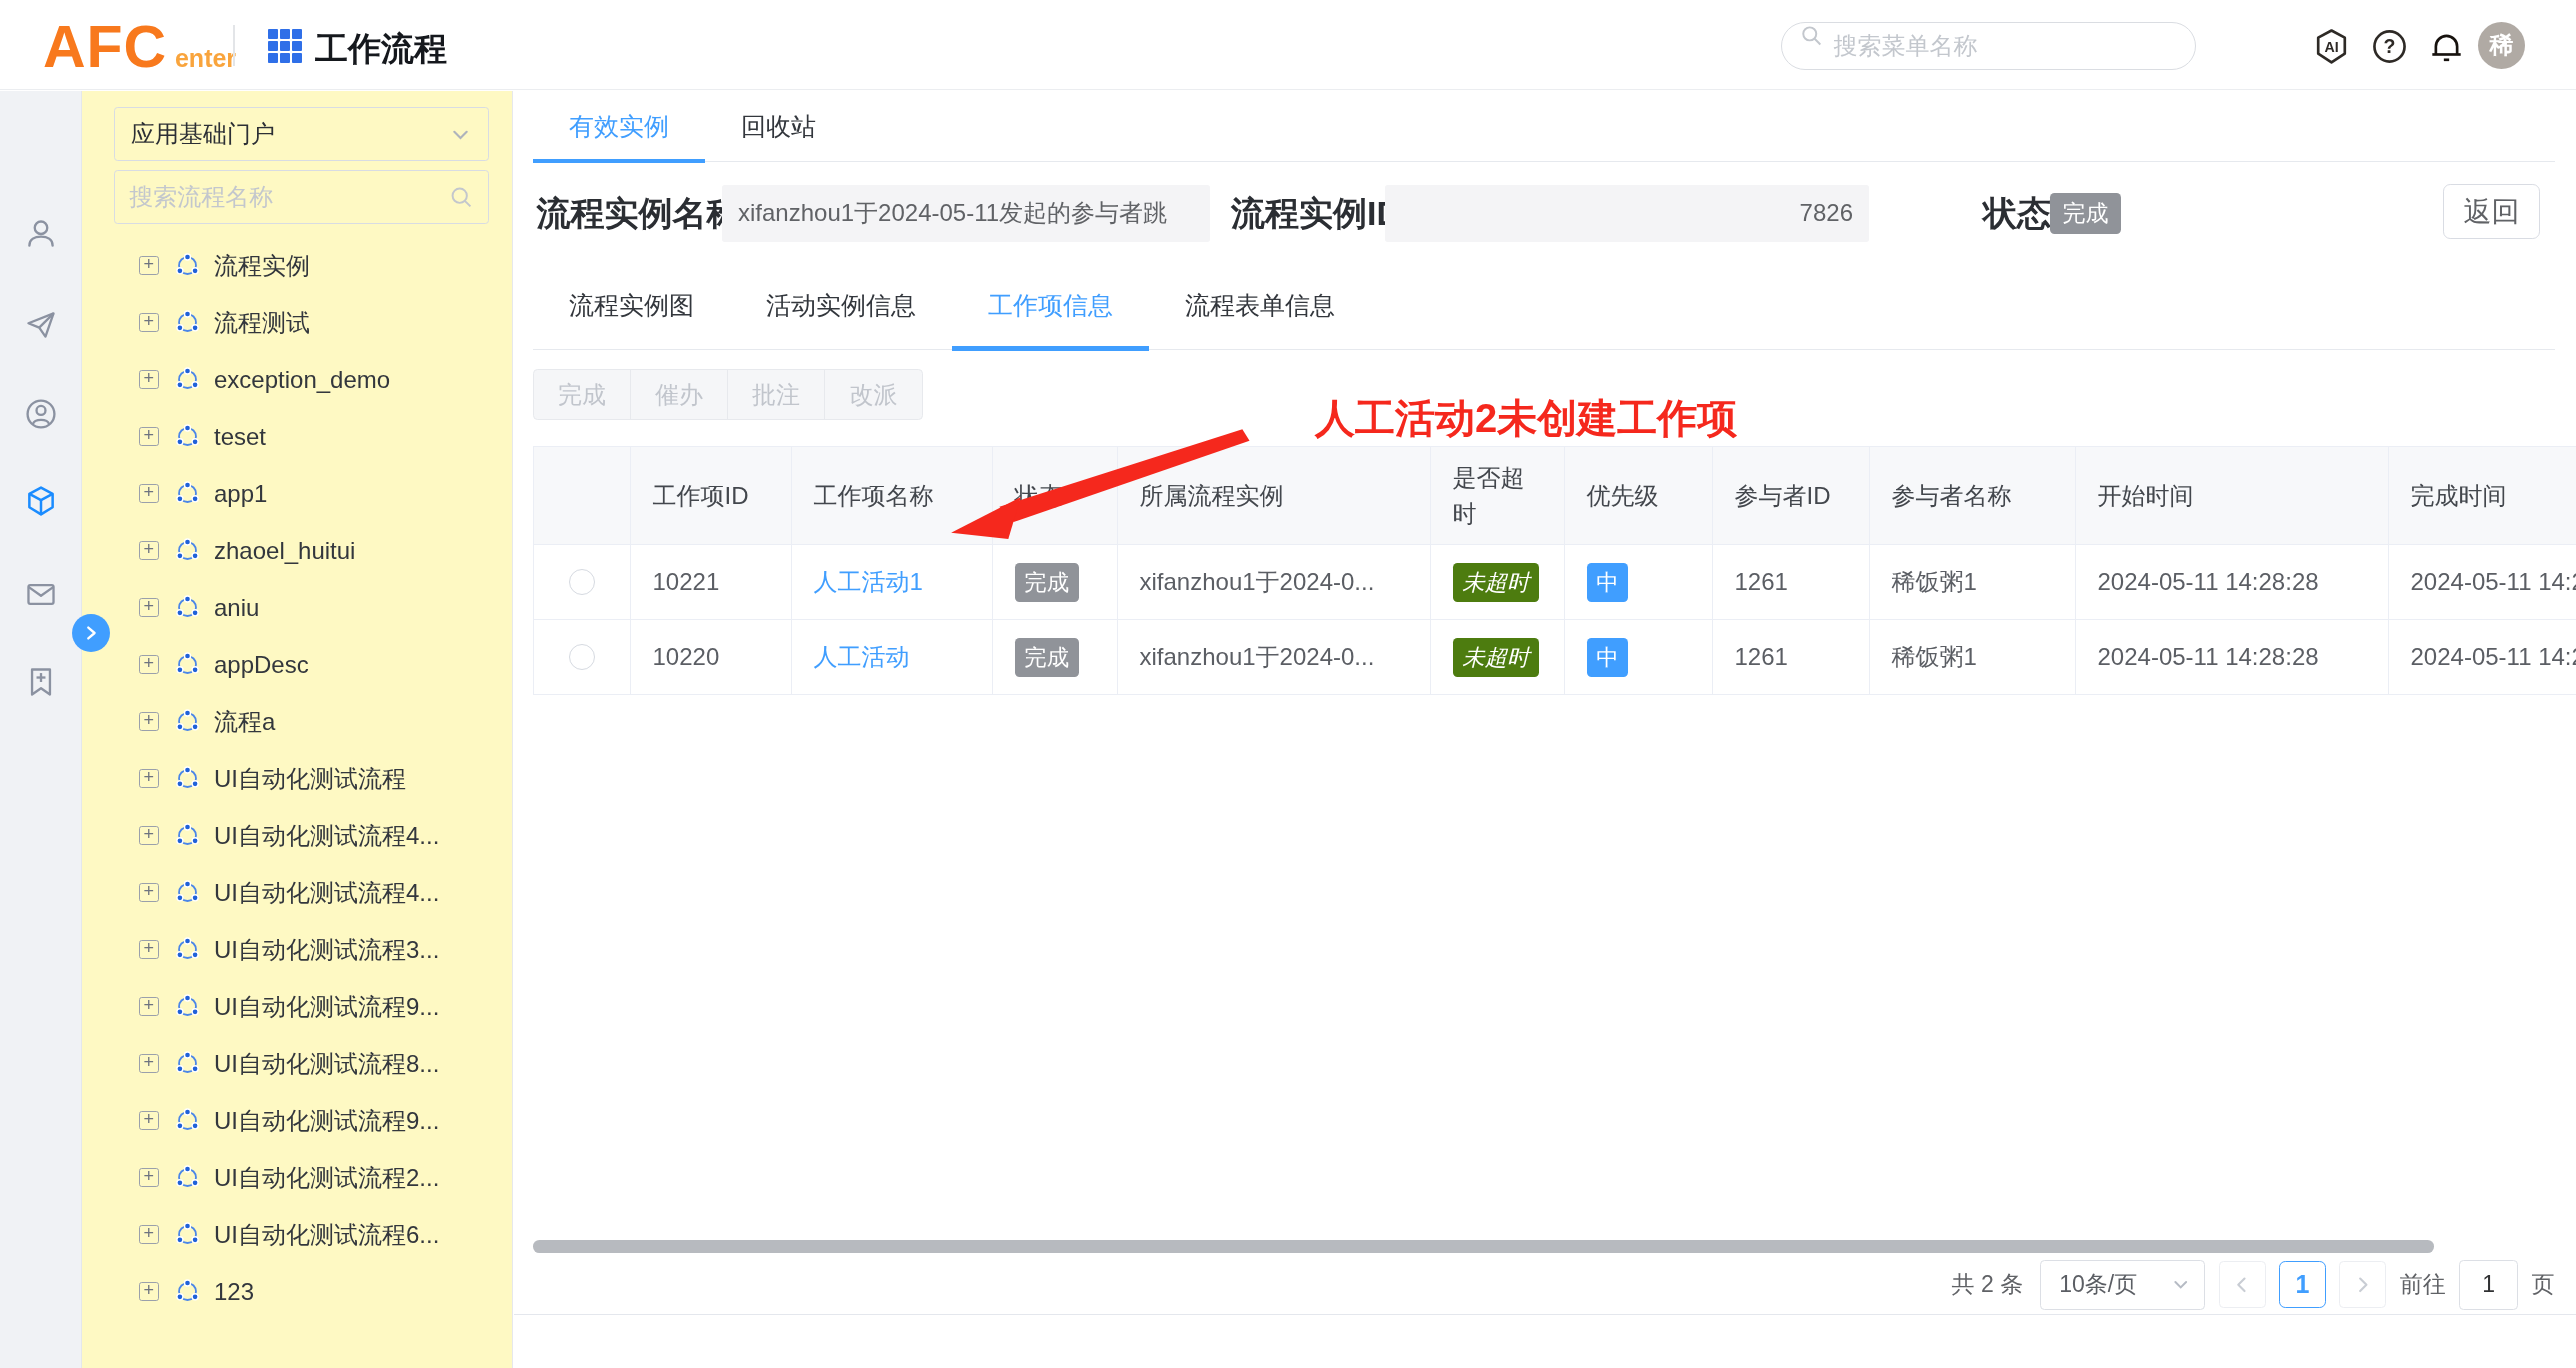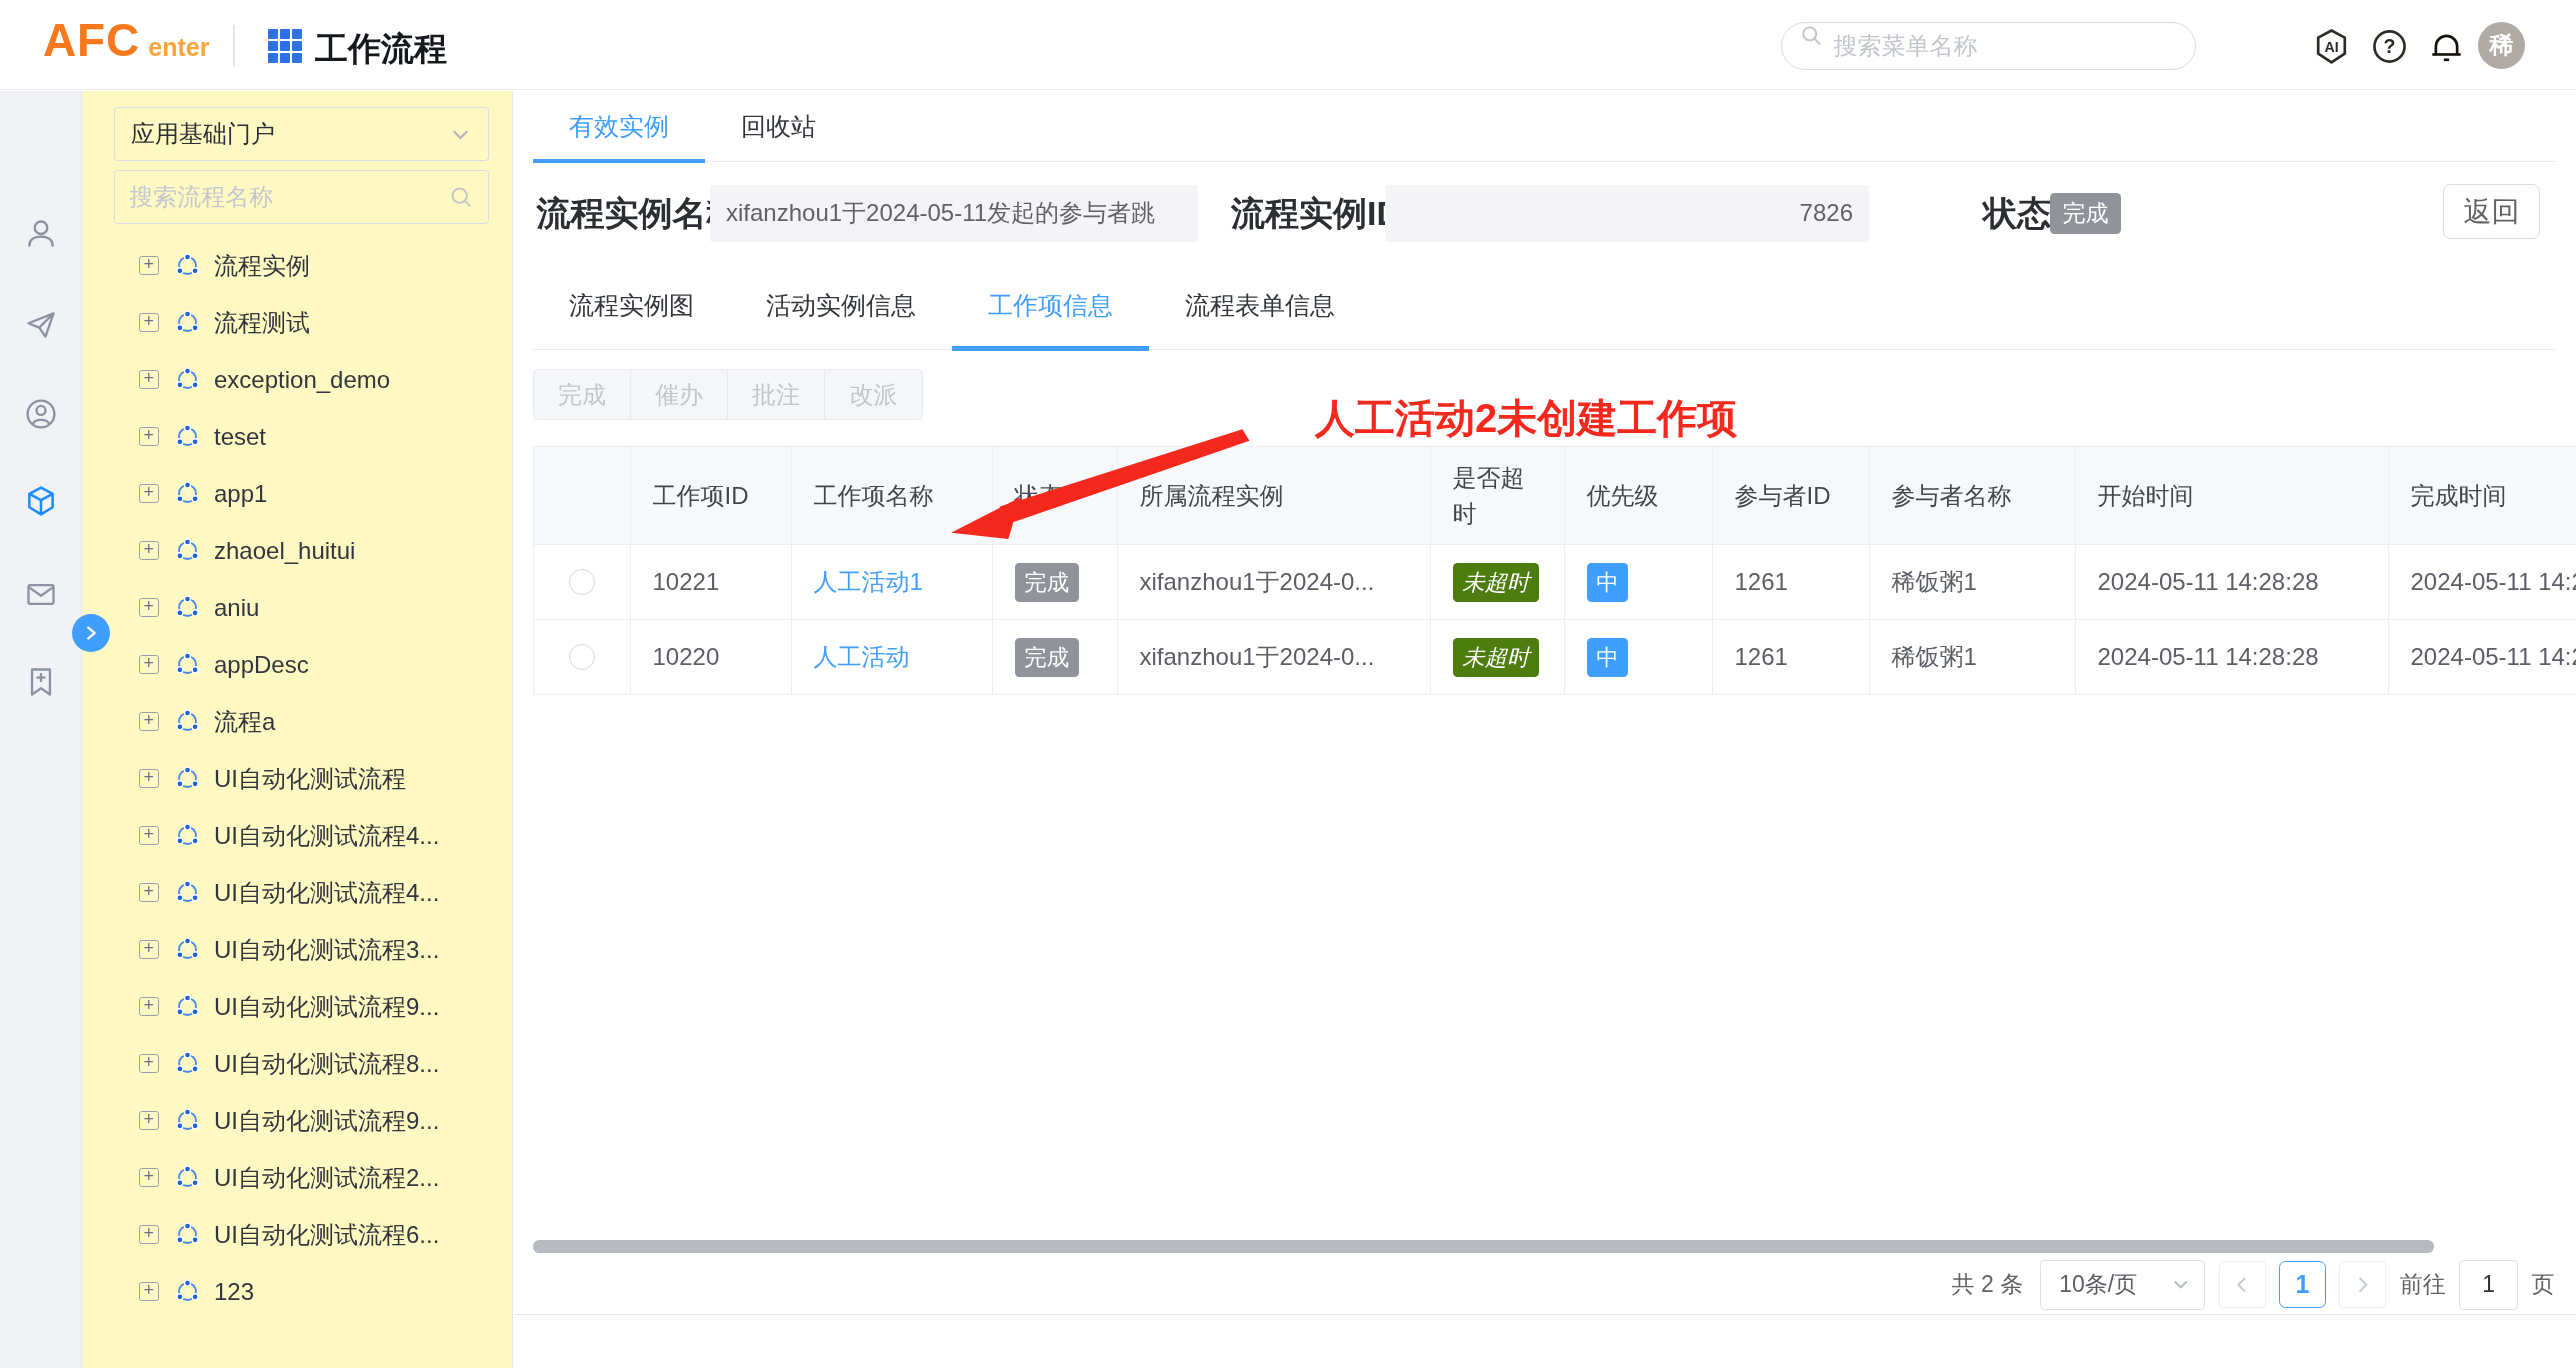"AFC" .logo-main { font-size: 46px -> 59px }
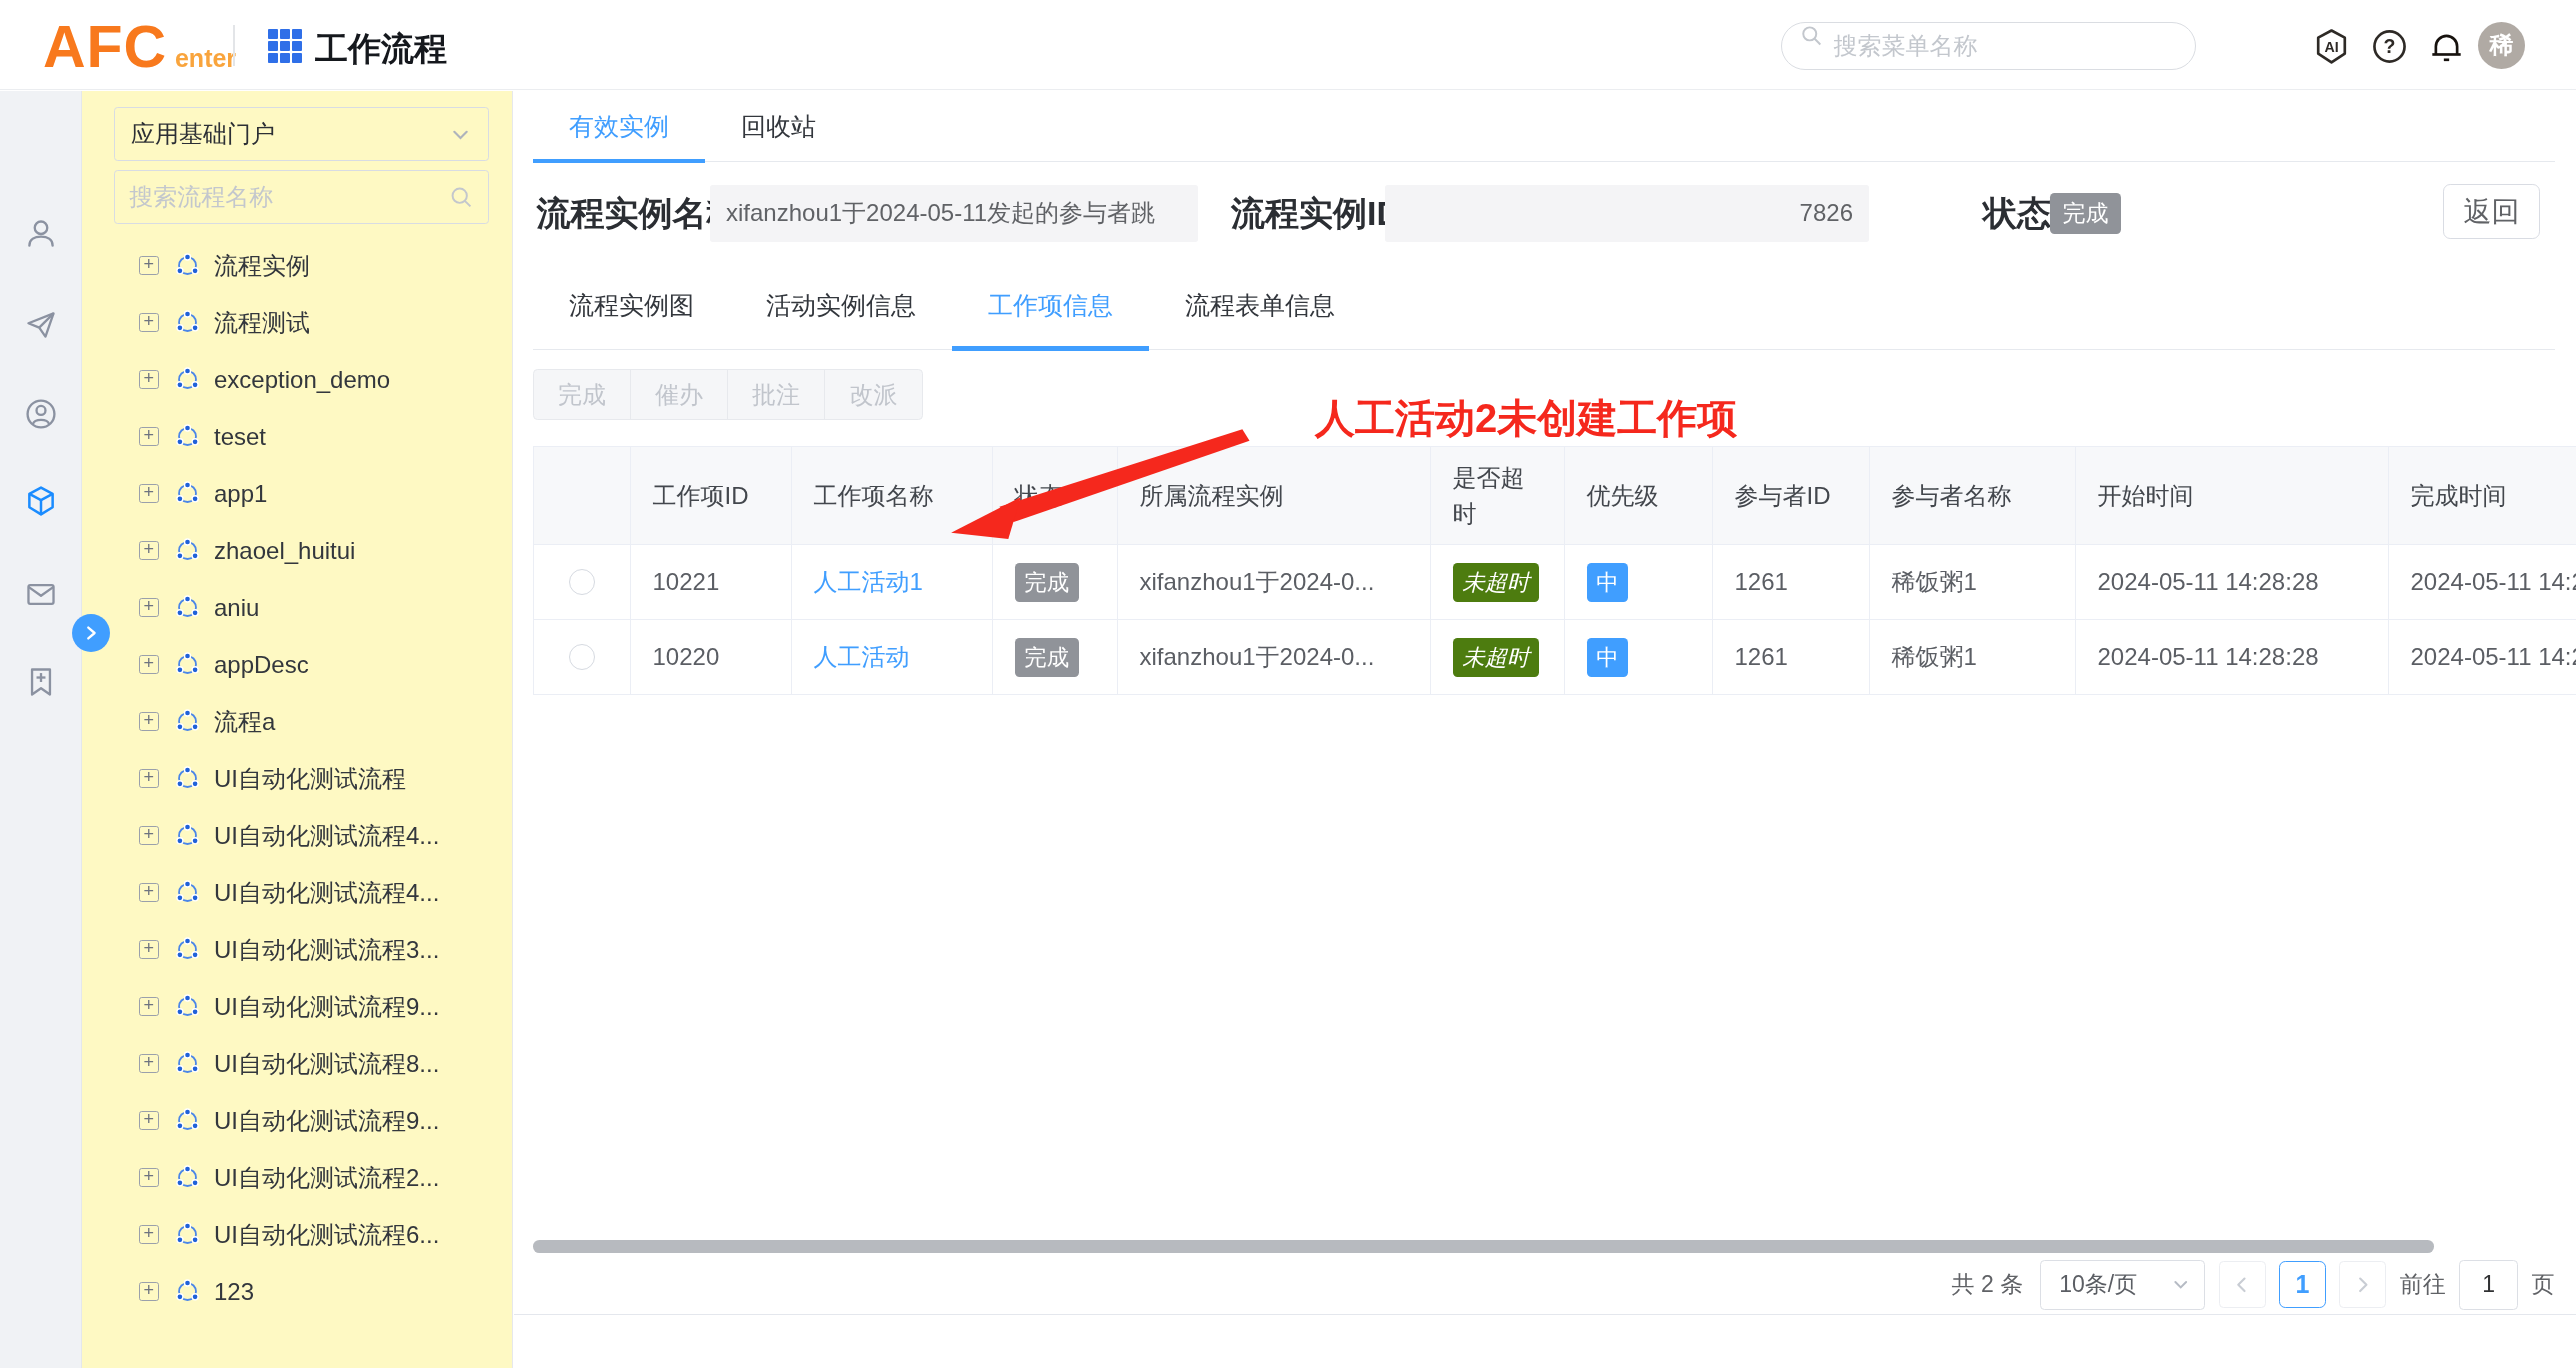"xifanzhou1于2024-05-11发起的参与者跳" input.f-input { left: 196px -> 208px }
